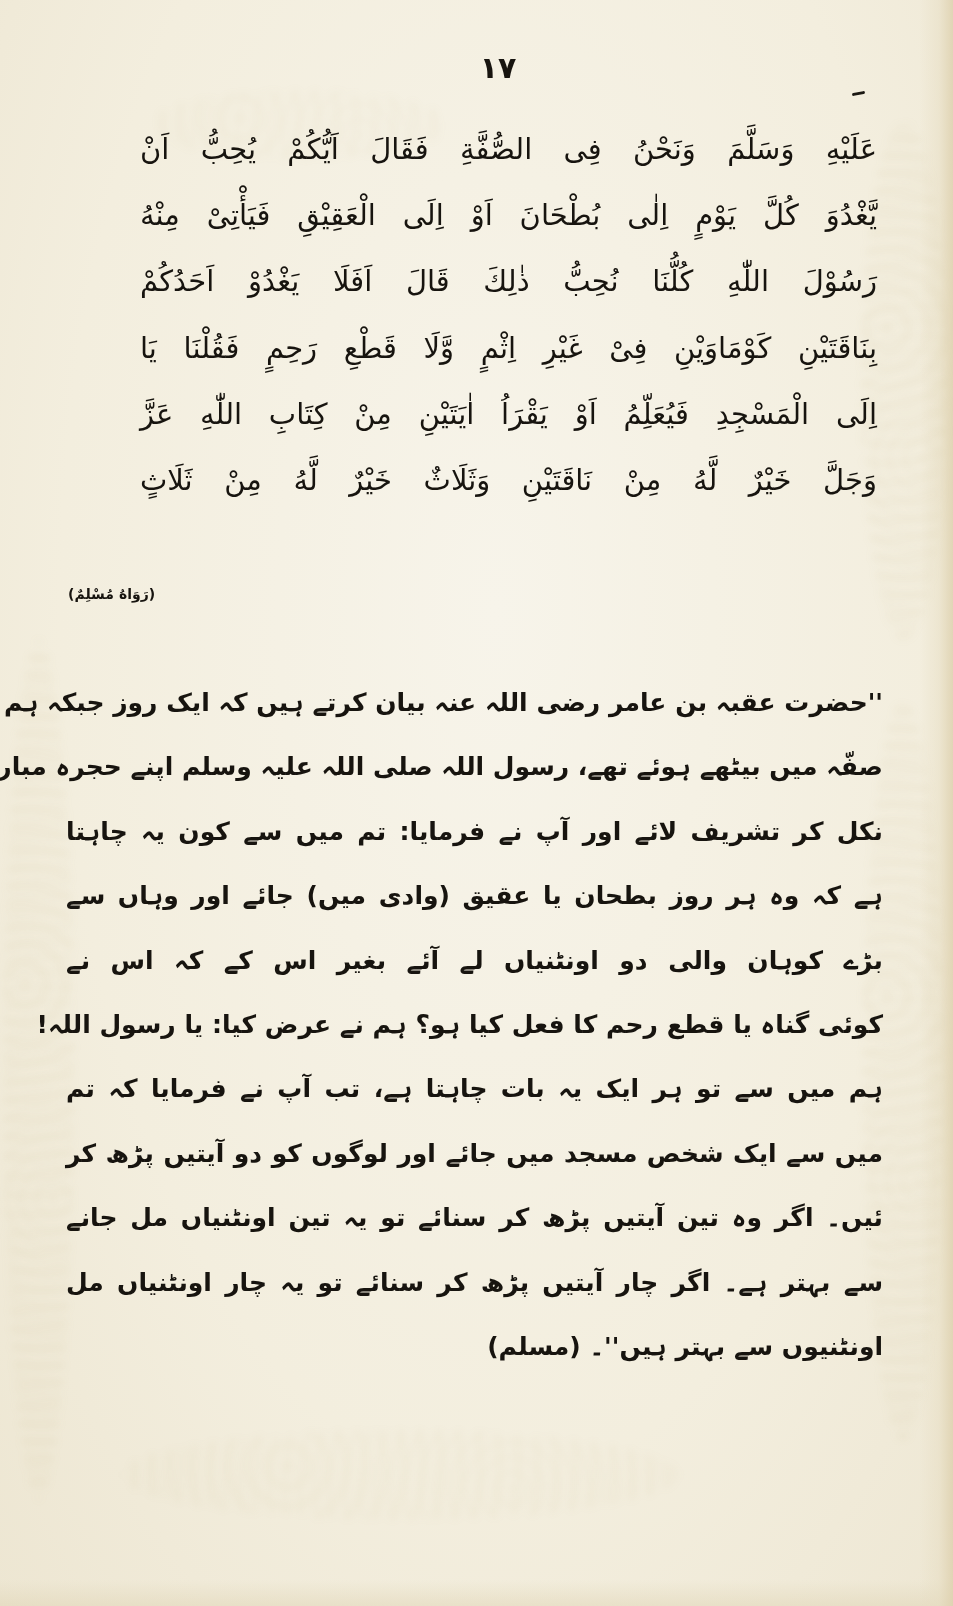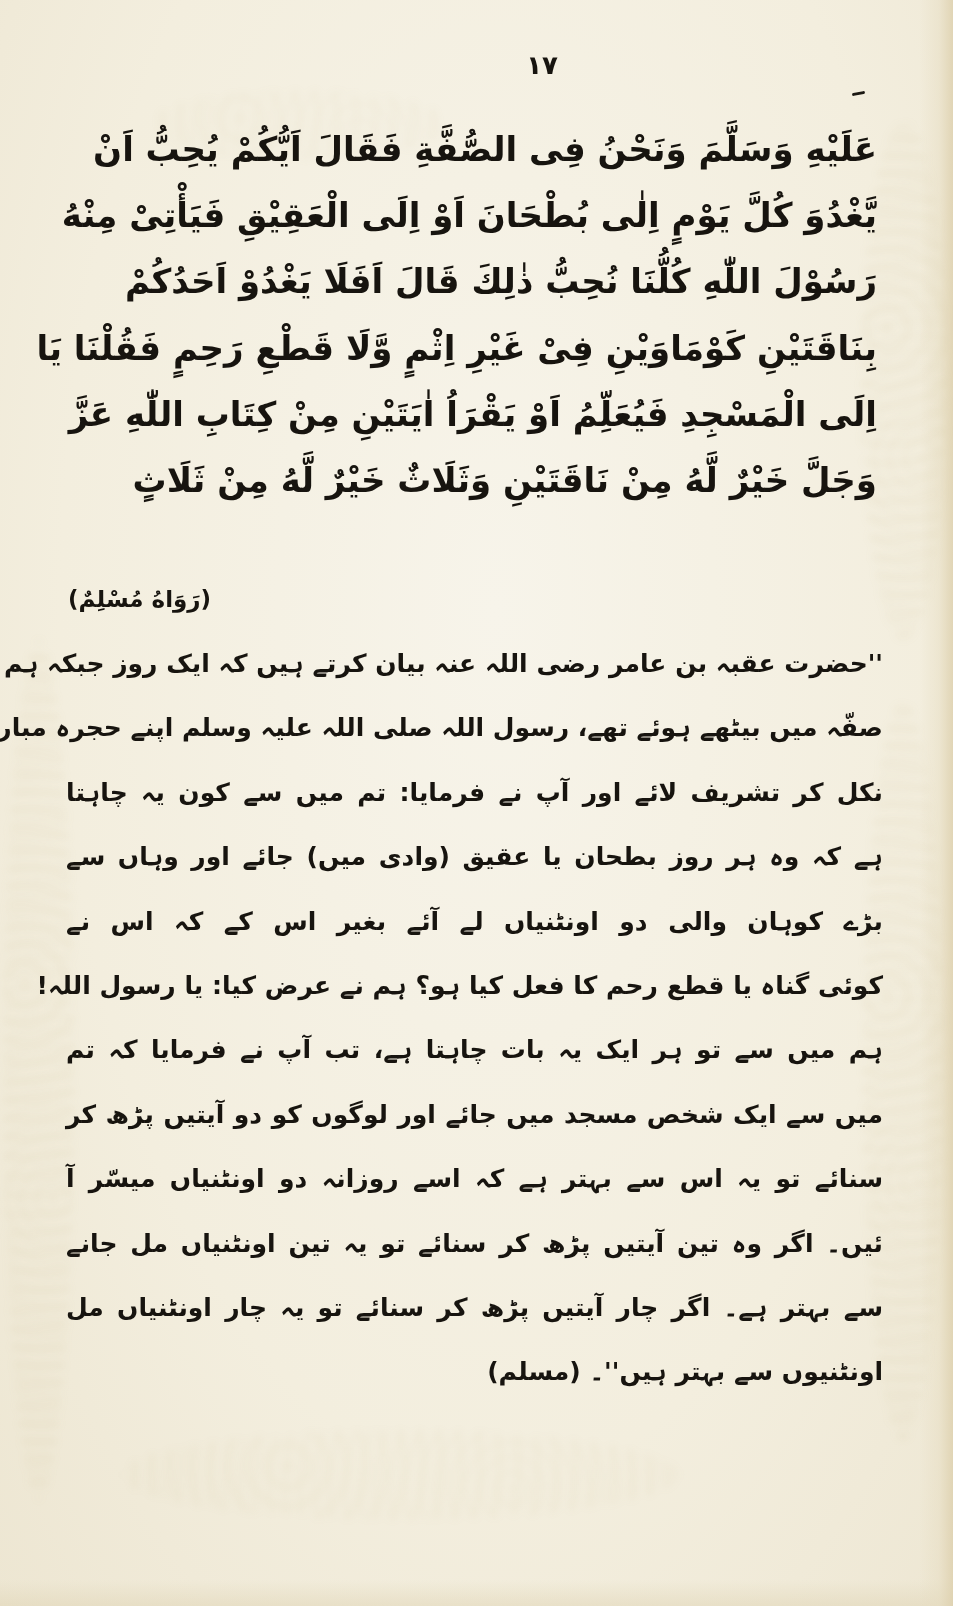"۱۷" .page-number { font-size: 26px -> 30px; text-align: right -> center }
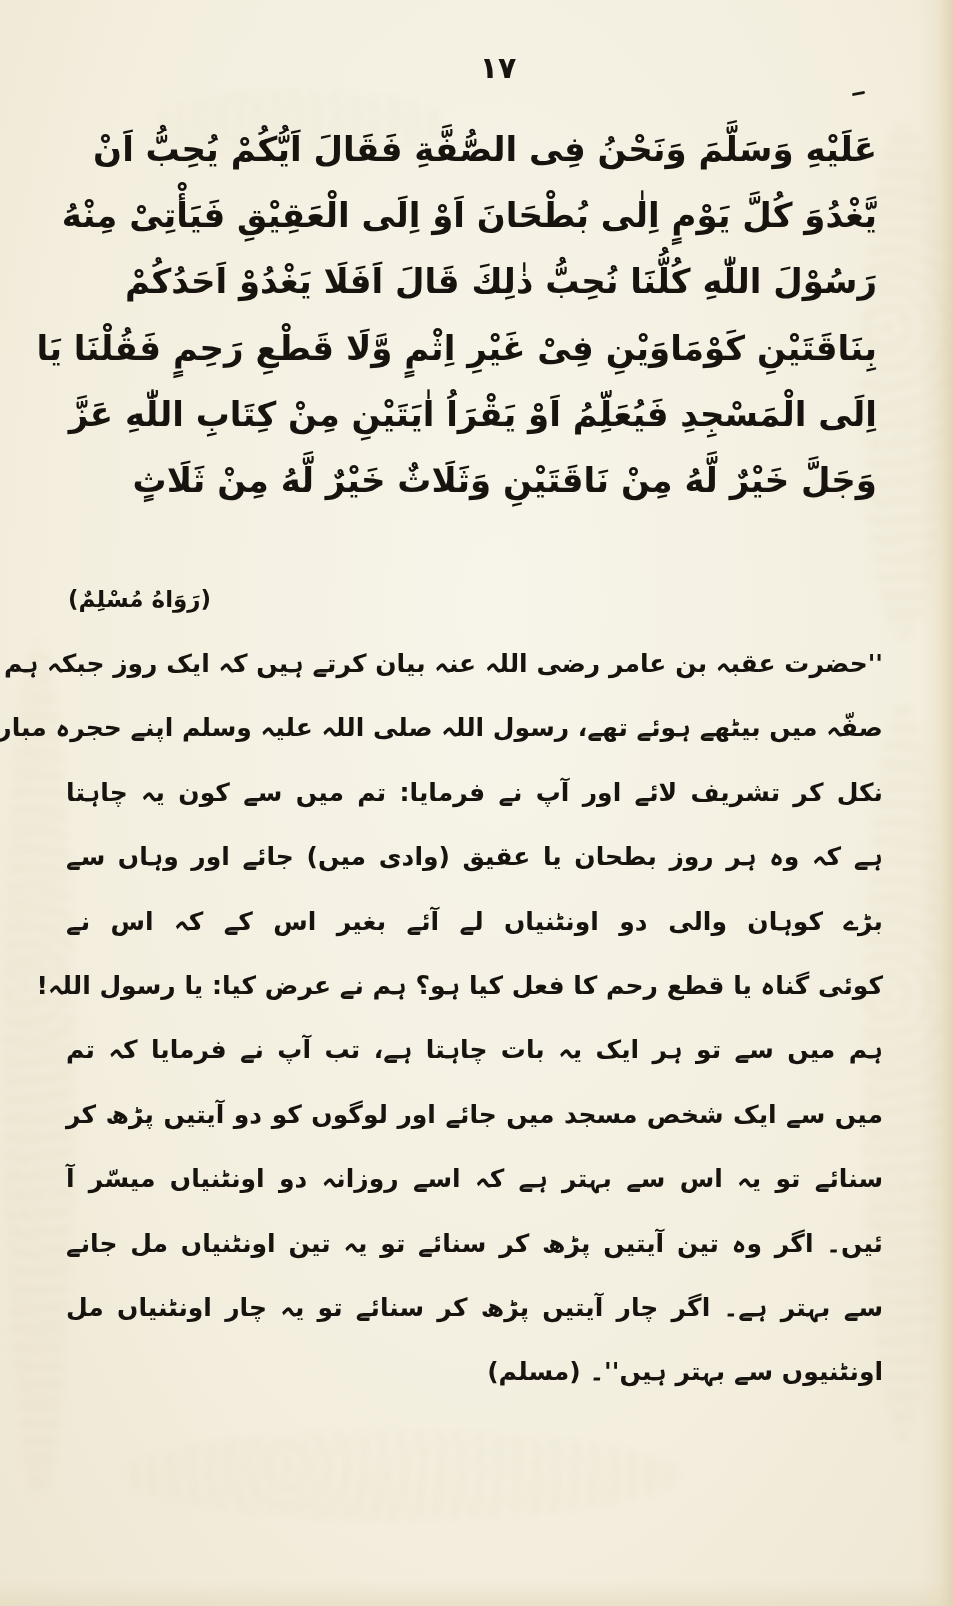"عَلَيْهِ وَسَلَّمَ وَنَحْنُ فِى" .a-line { font-size: 34px -> 29px; font-weight: bold -> normal }
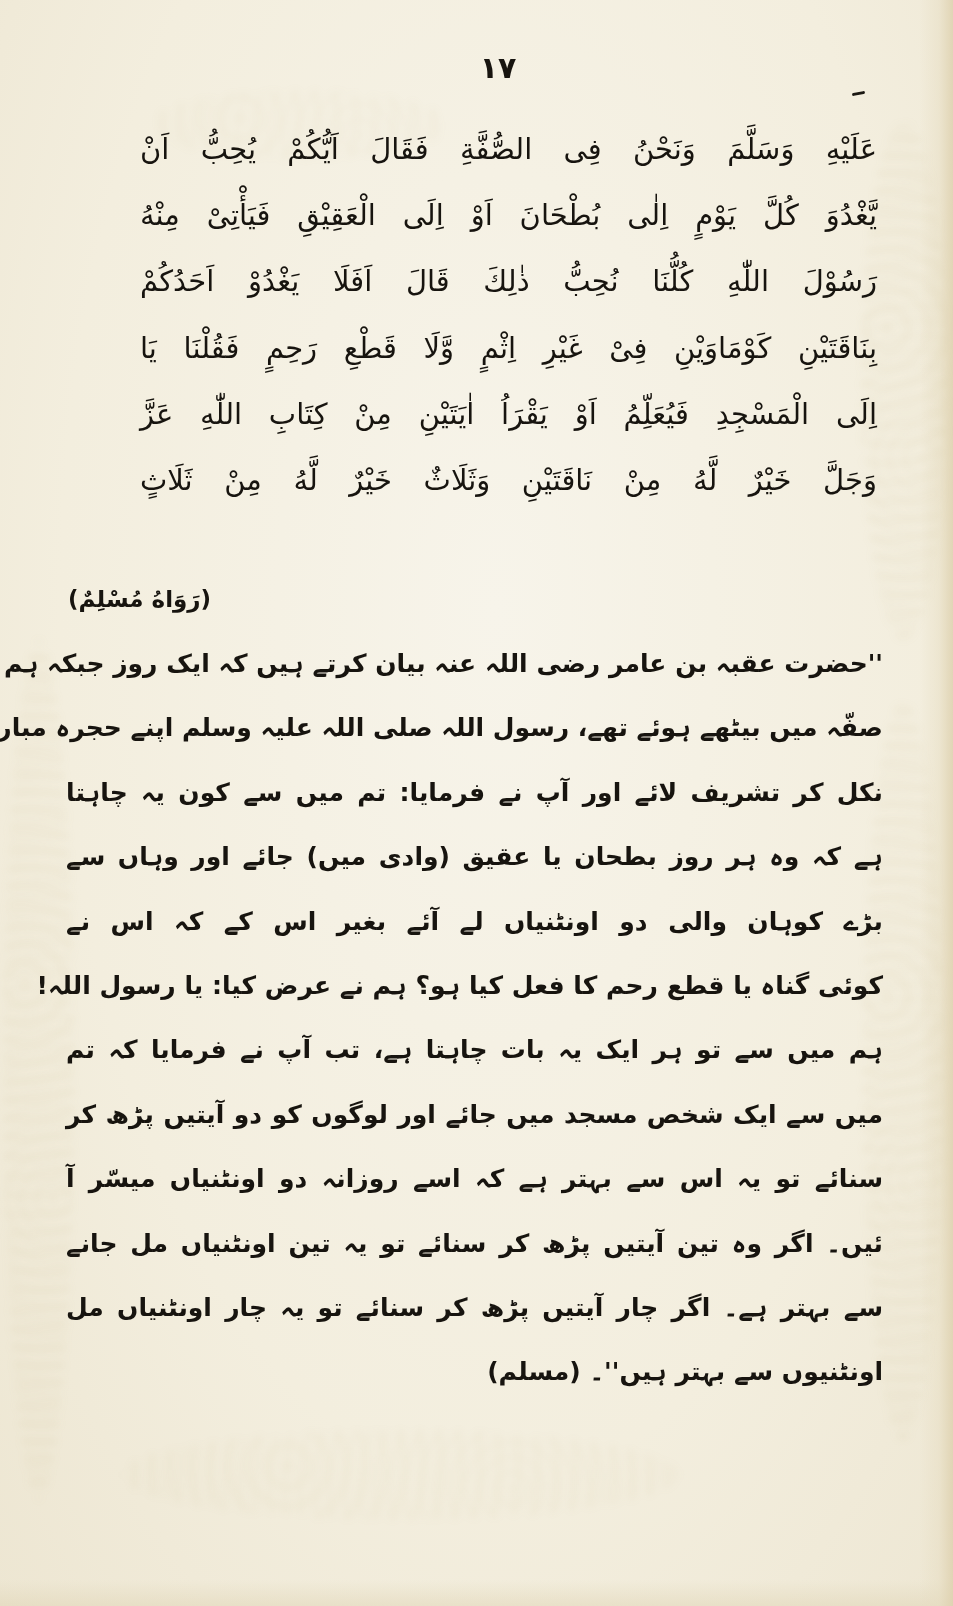"(رَوَاهُ مُسْلِمٌ)" .attribution { font-size: 23px -> 14px }
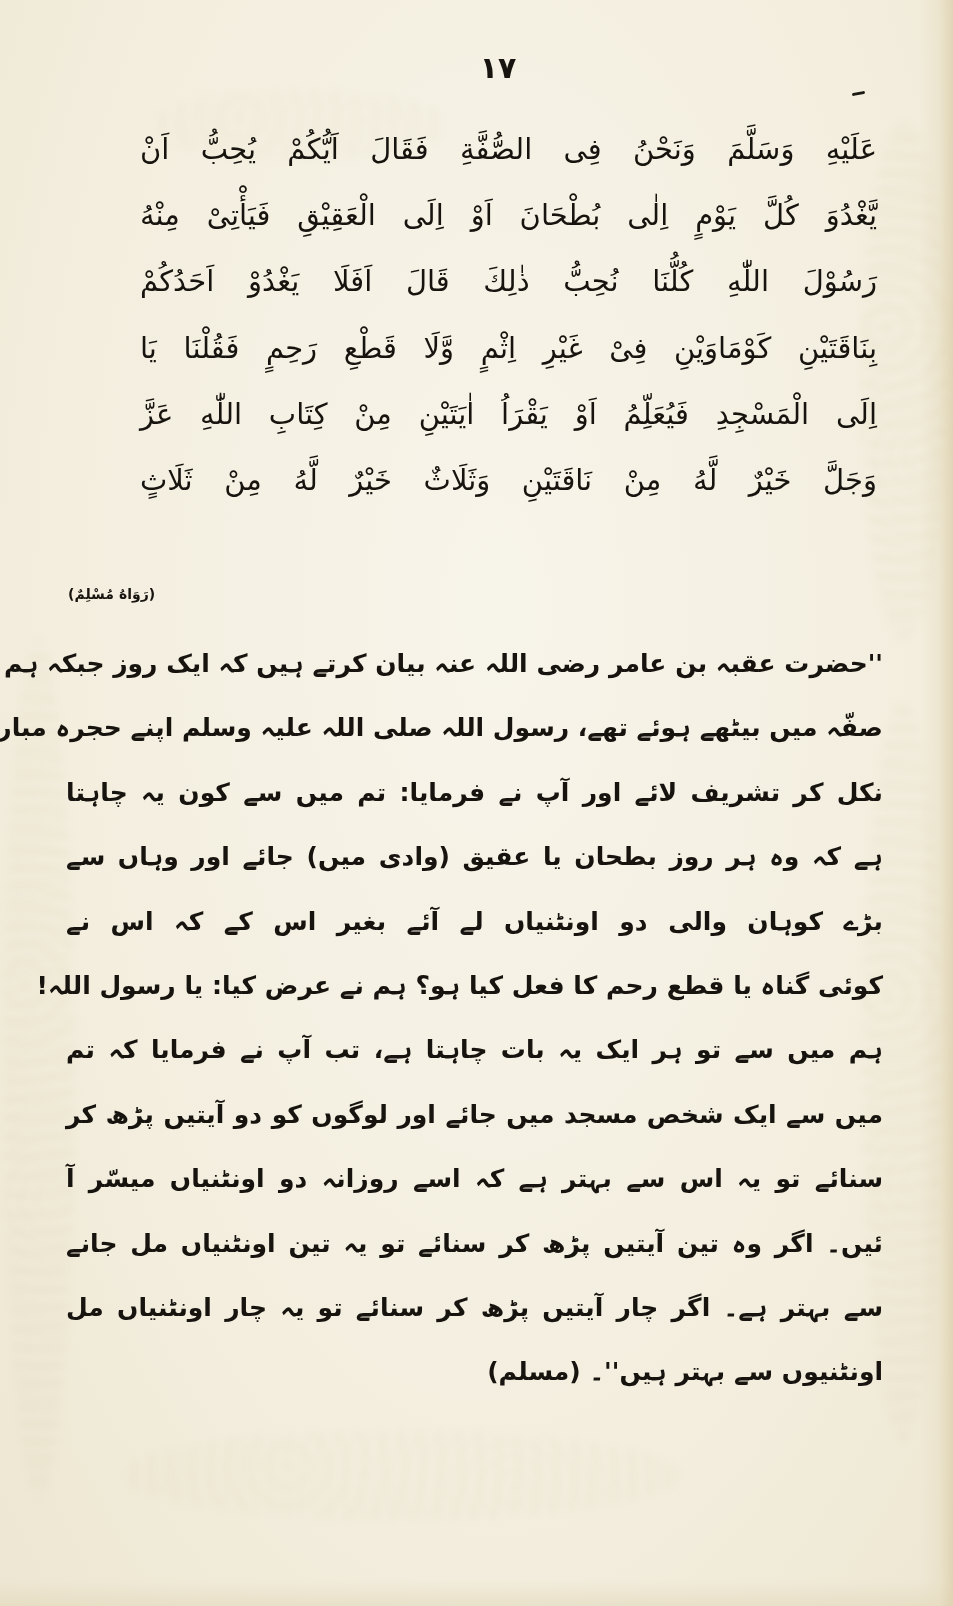"''حضرت عقبہ بن عامر رضی" .urdu-block { top: 632px -> 671px }
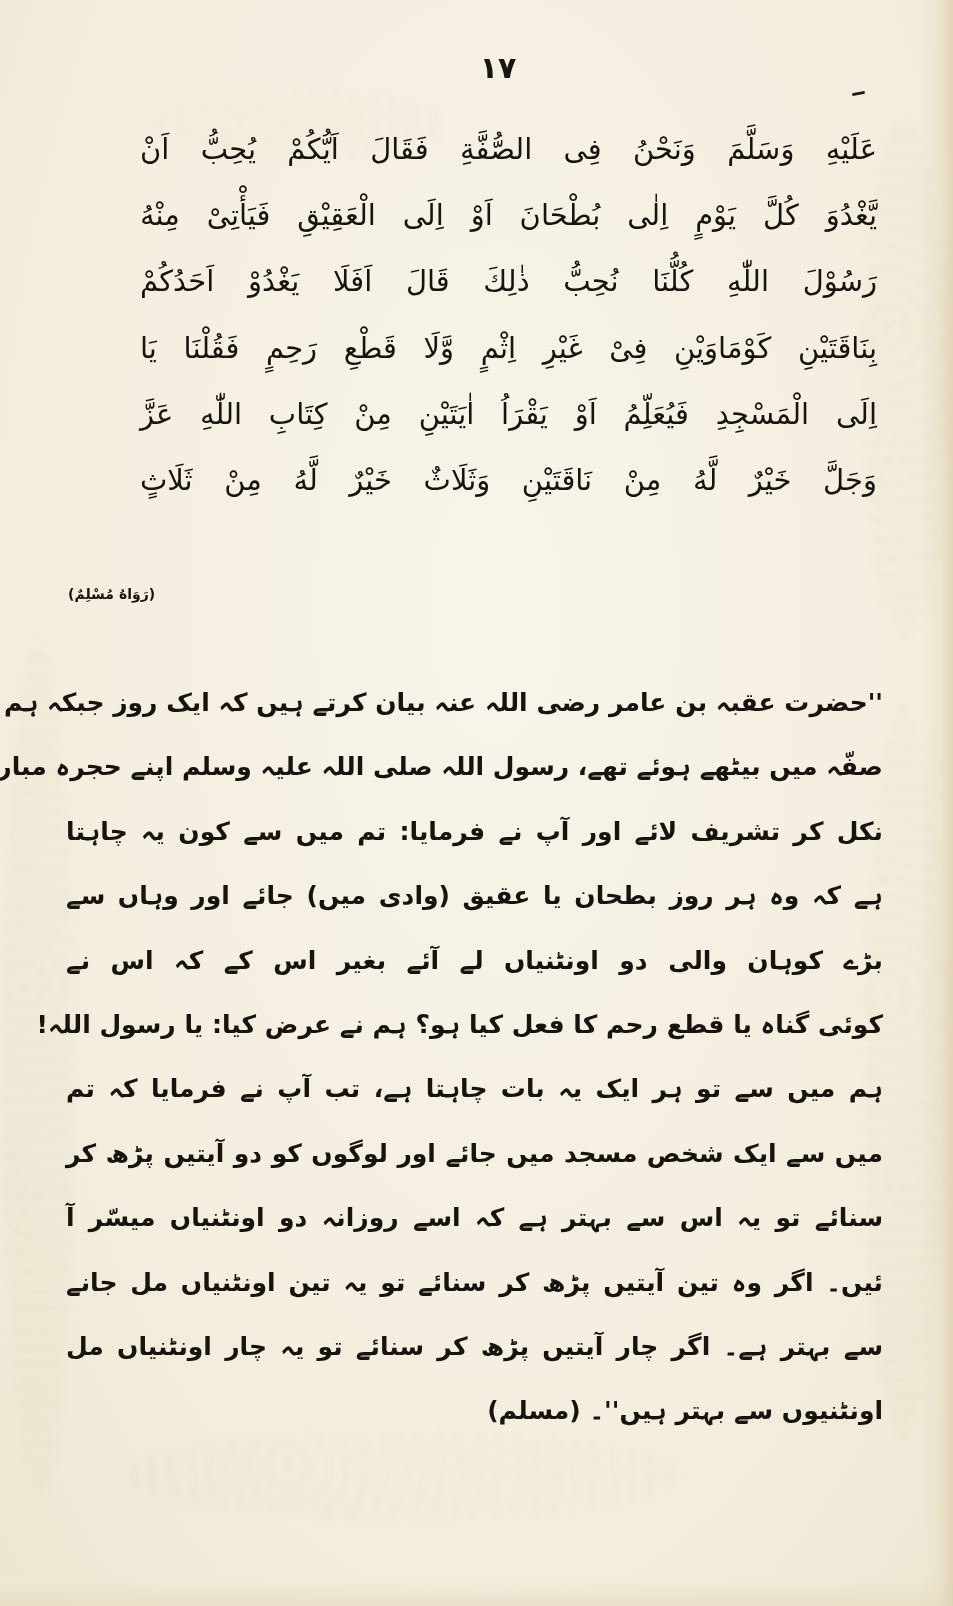"سنائے تو یہ اس سے" div.u-line { html: <div>سنائے تو یہ اس سے بہتر ہے کہ اسے روزانہ دو اونٹنیاں میسّر آ</div> -> none }
